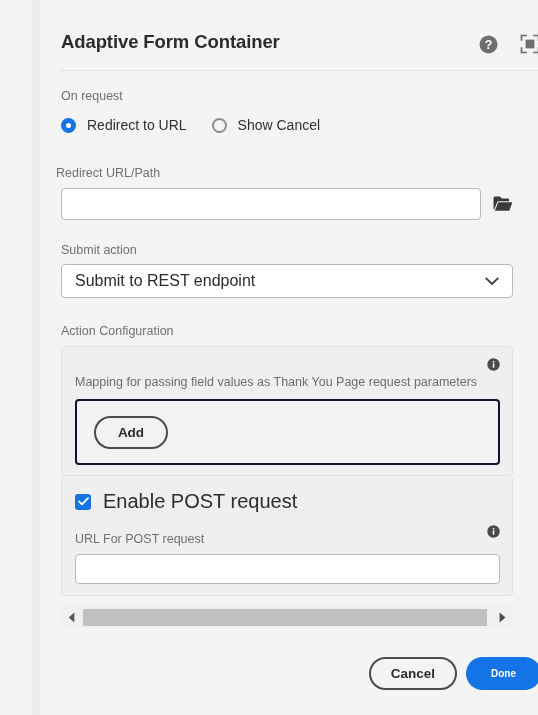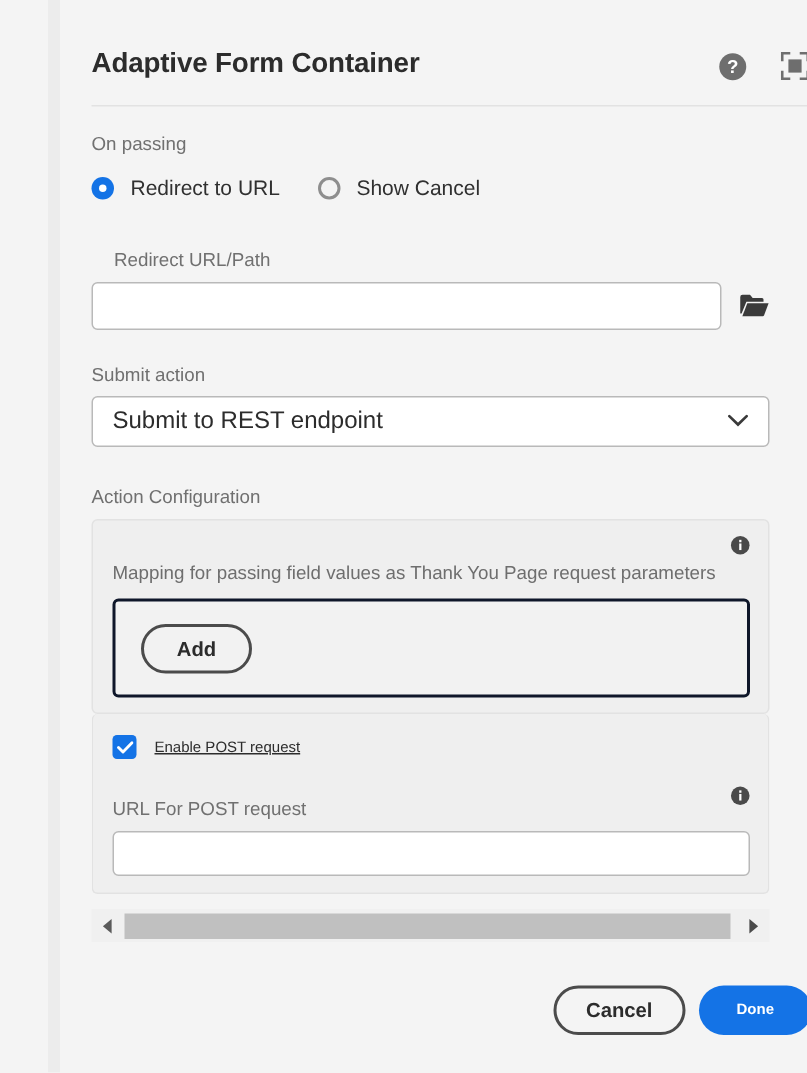"On passing" div.group { text: passing -> request }
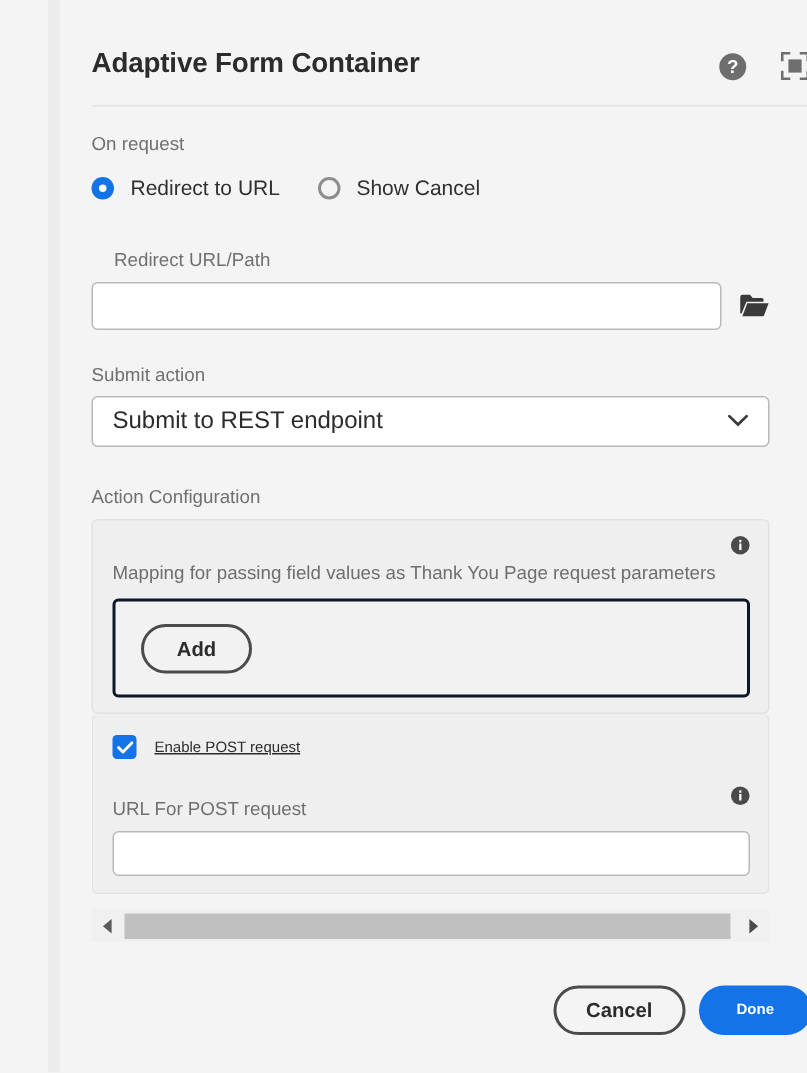"Redirect URL/Path" .redirecturl-label { left: 44px -> 24px }
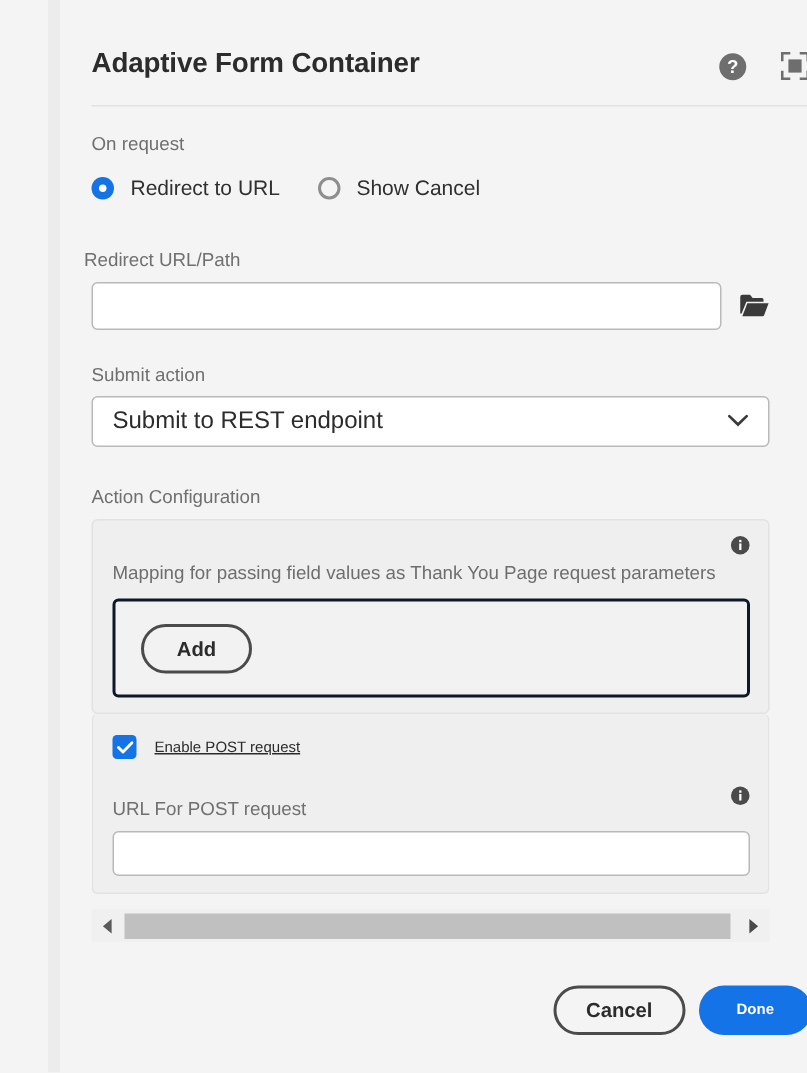"Enable POST request" .checkbox-label { font-size: 10px -> 20px; text-decoration: underline -> none }
